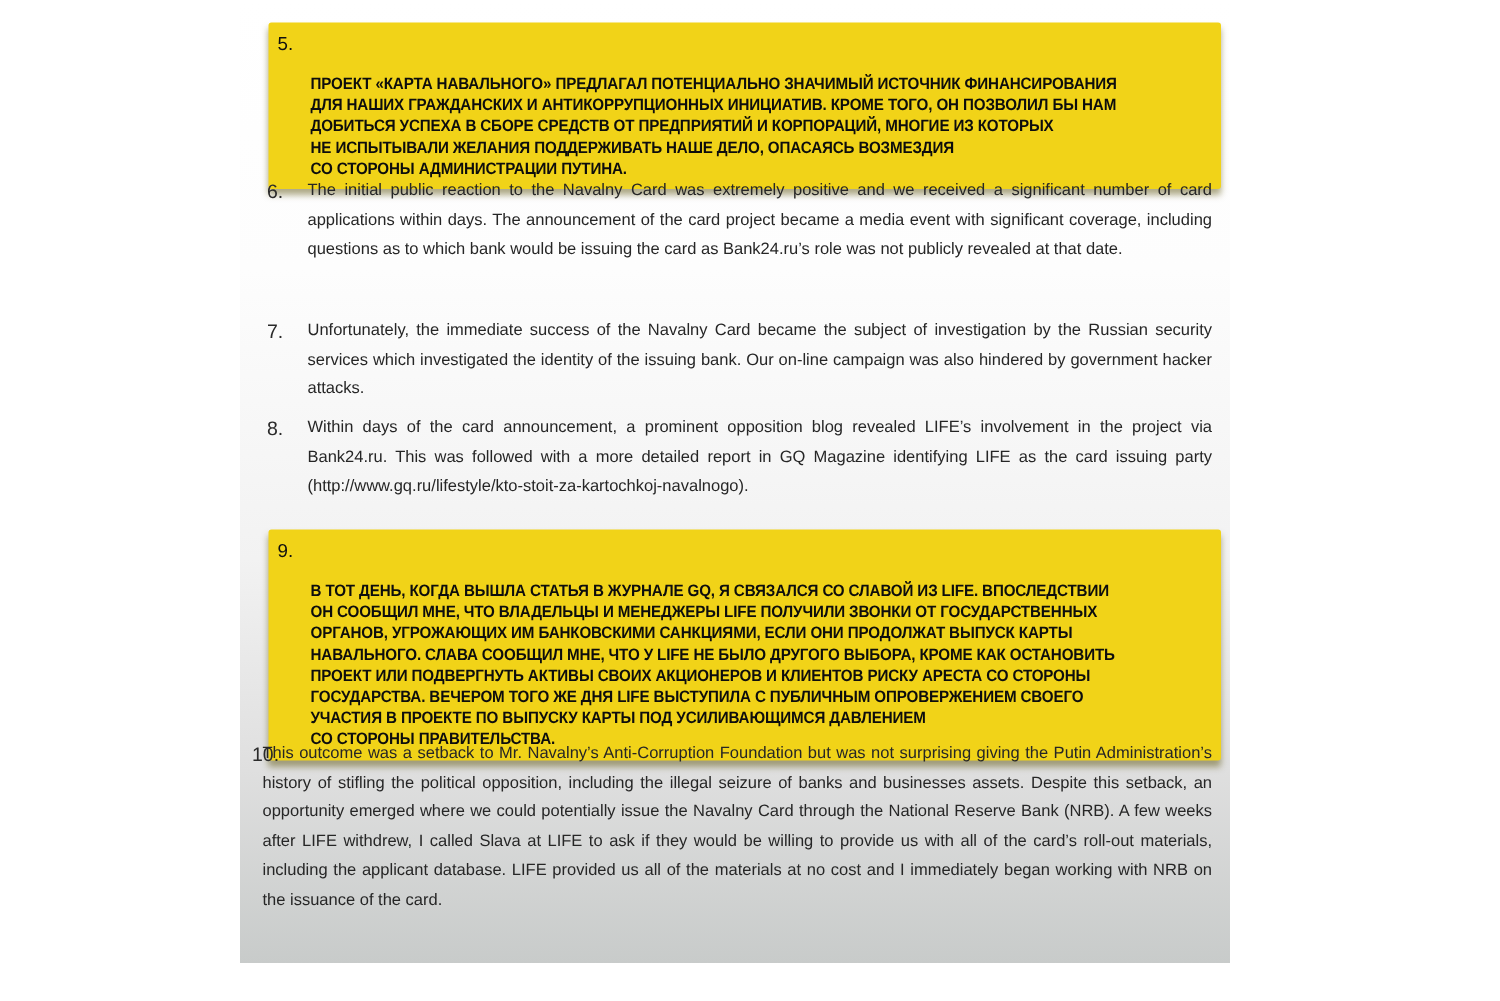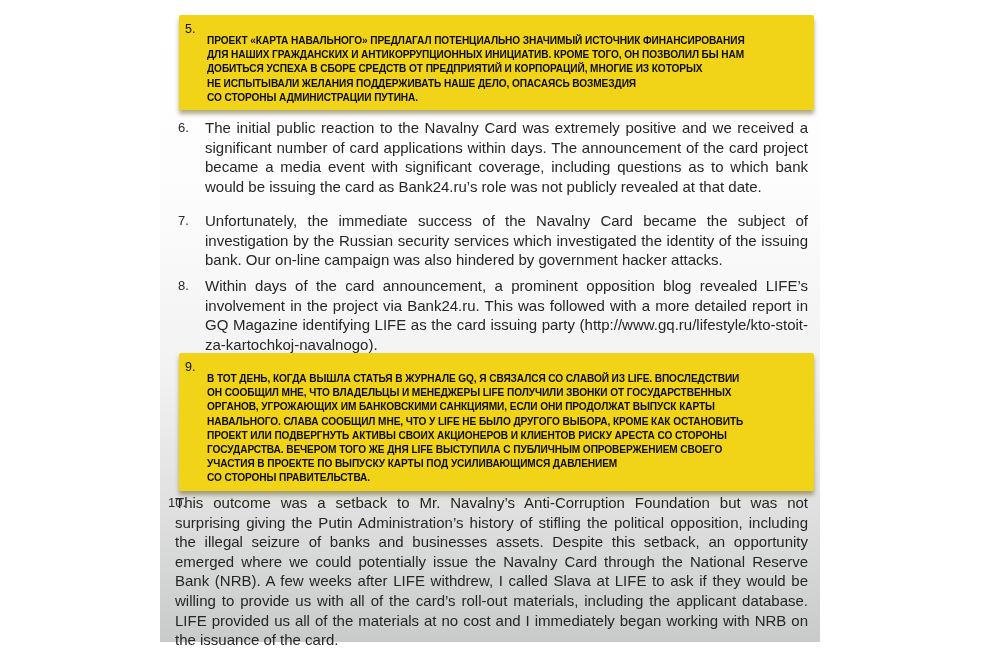"ПРОЕКТ «КАРТА НАВАЛЬНОГО» ПРЕДЛАГАЛ" .hl-body { margin-top: none -> 16px }
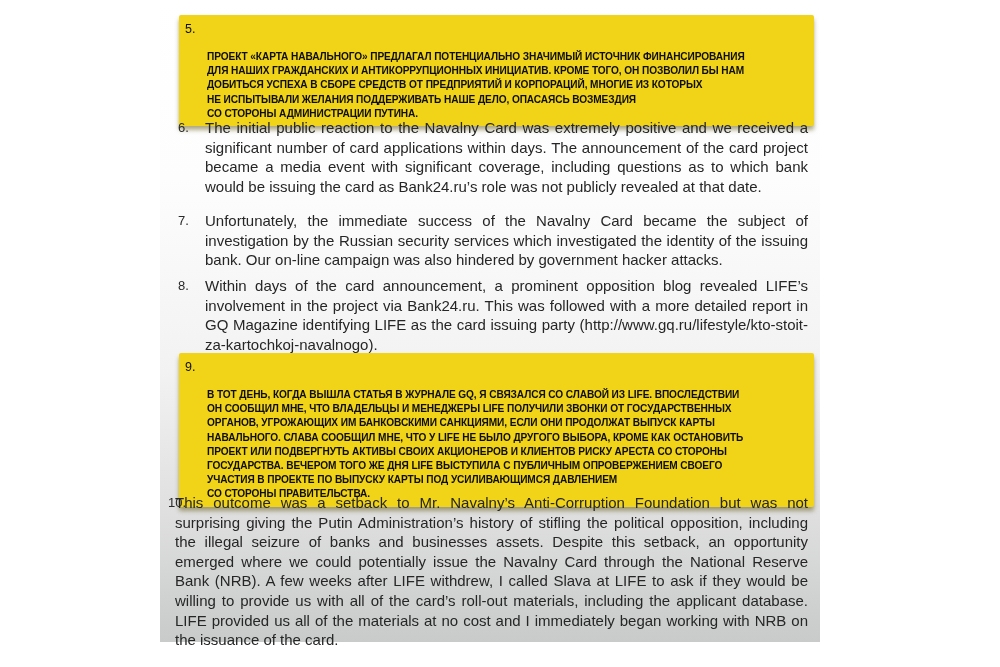"The initial public reaction to" .plain .body { font-size: 15px -> 11px }
